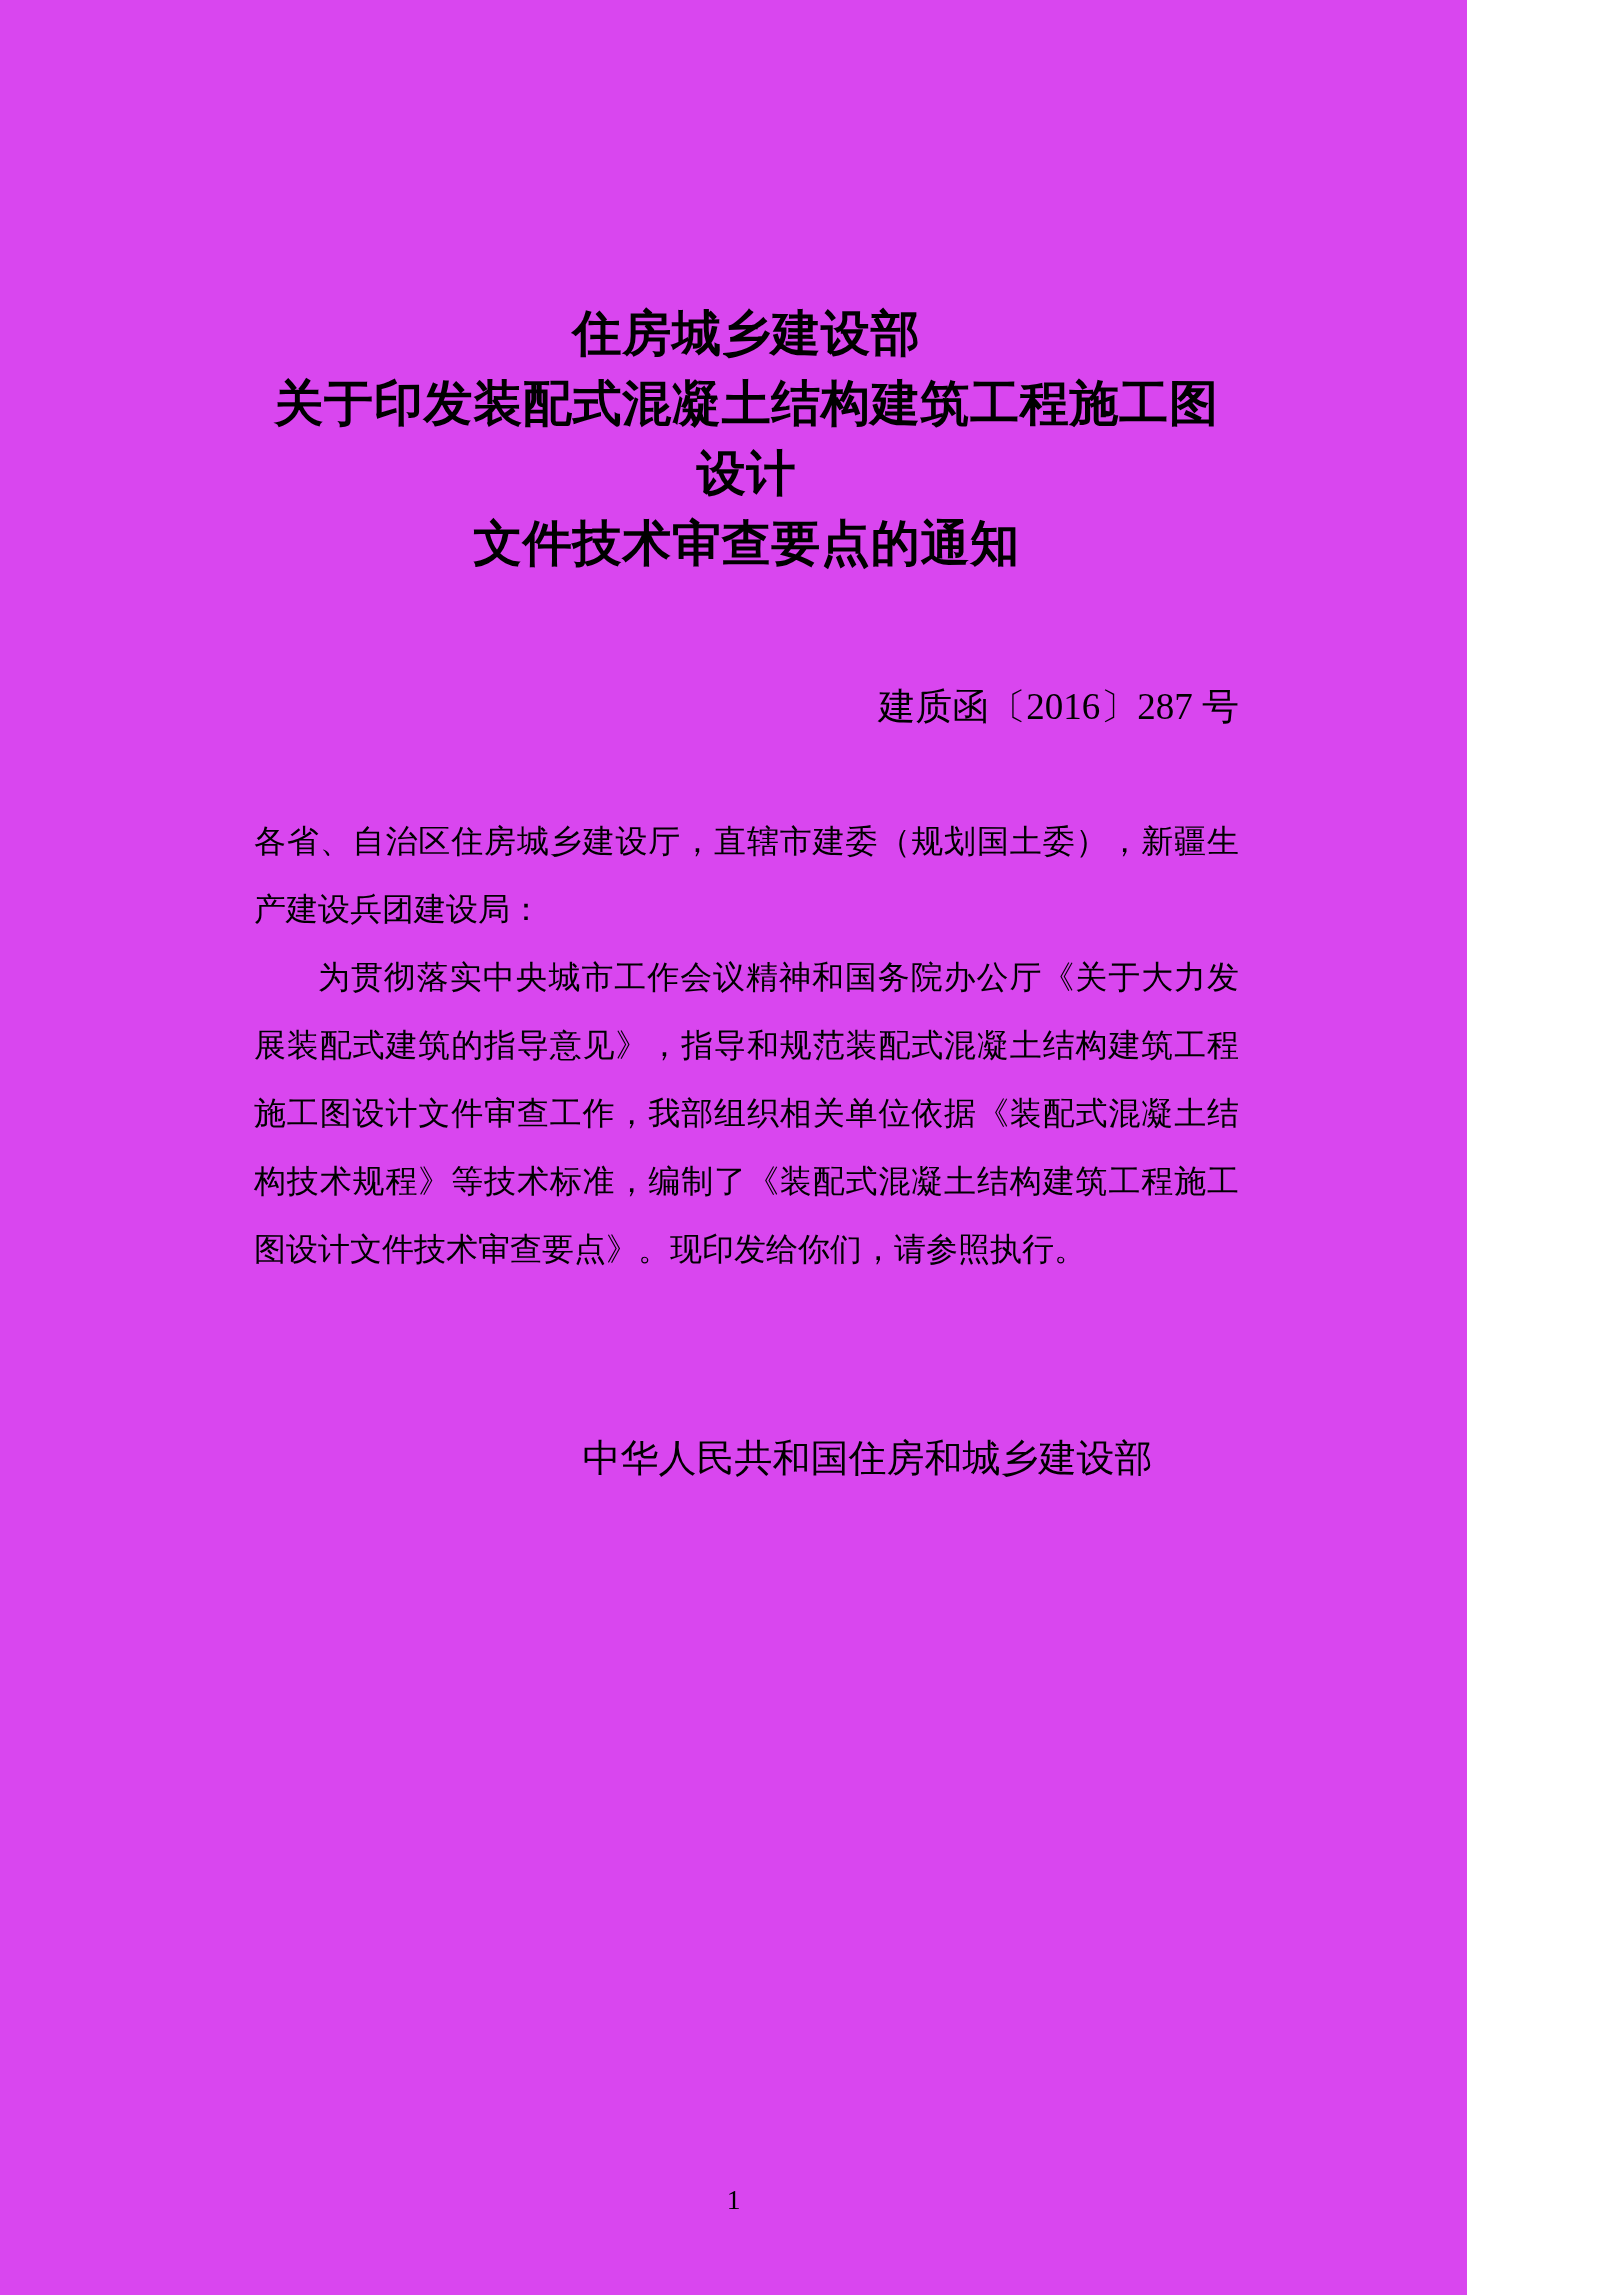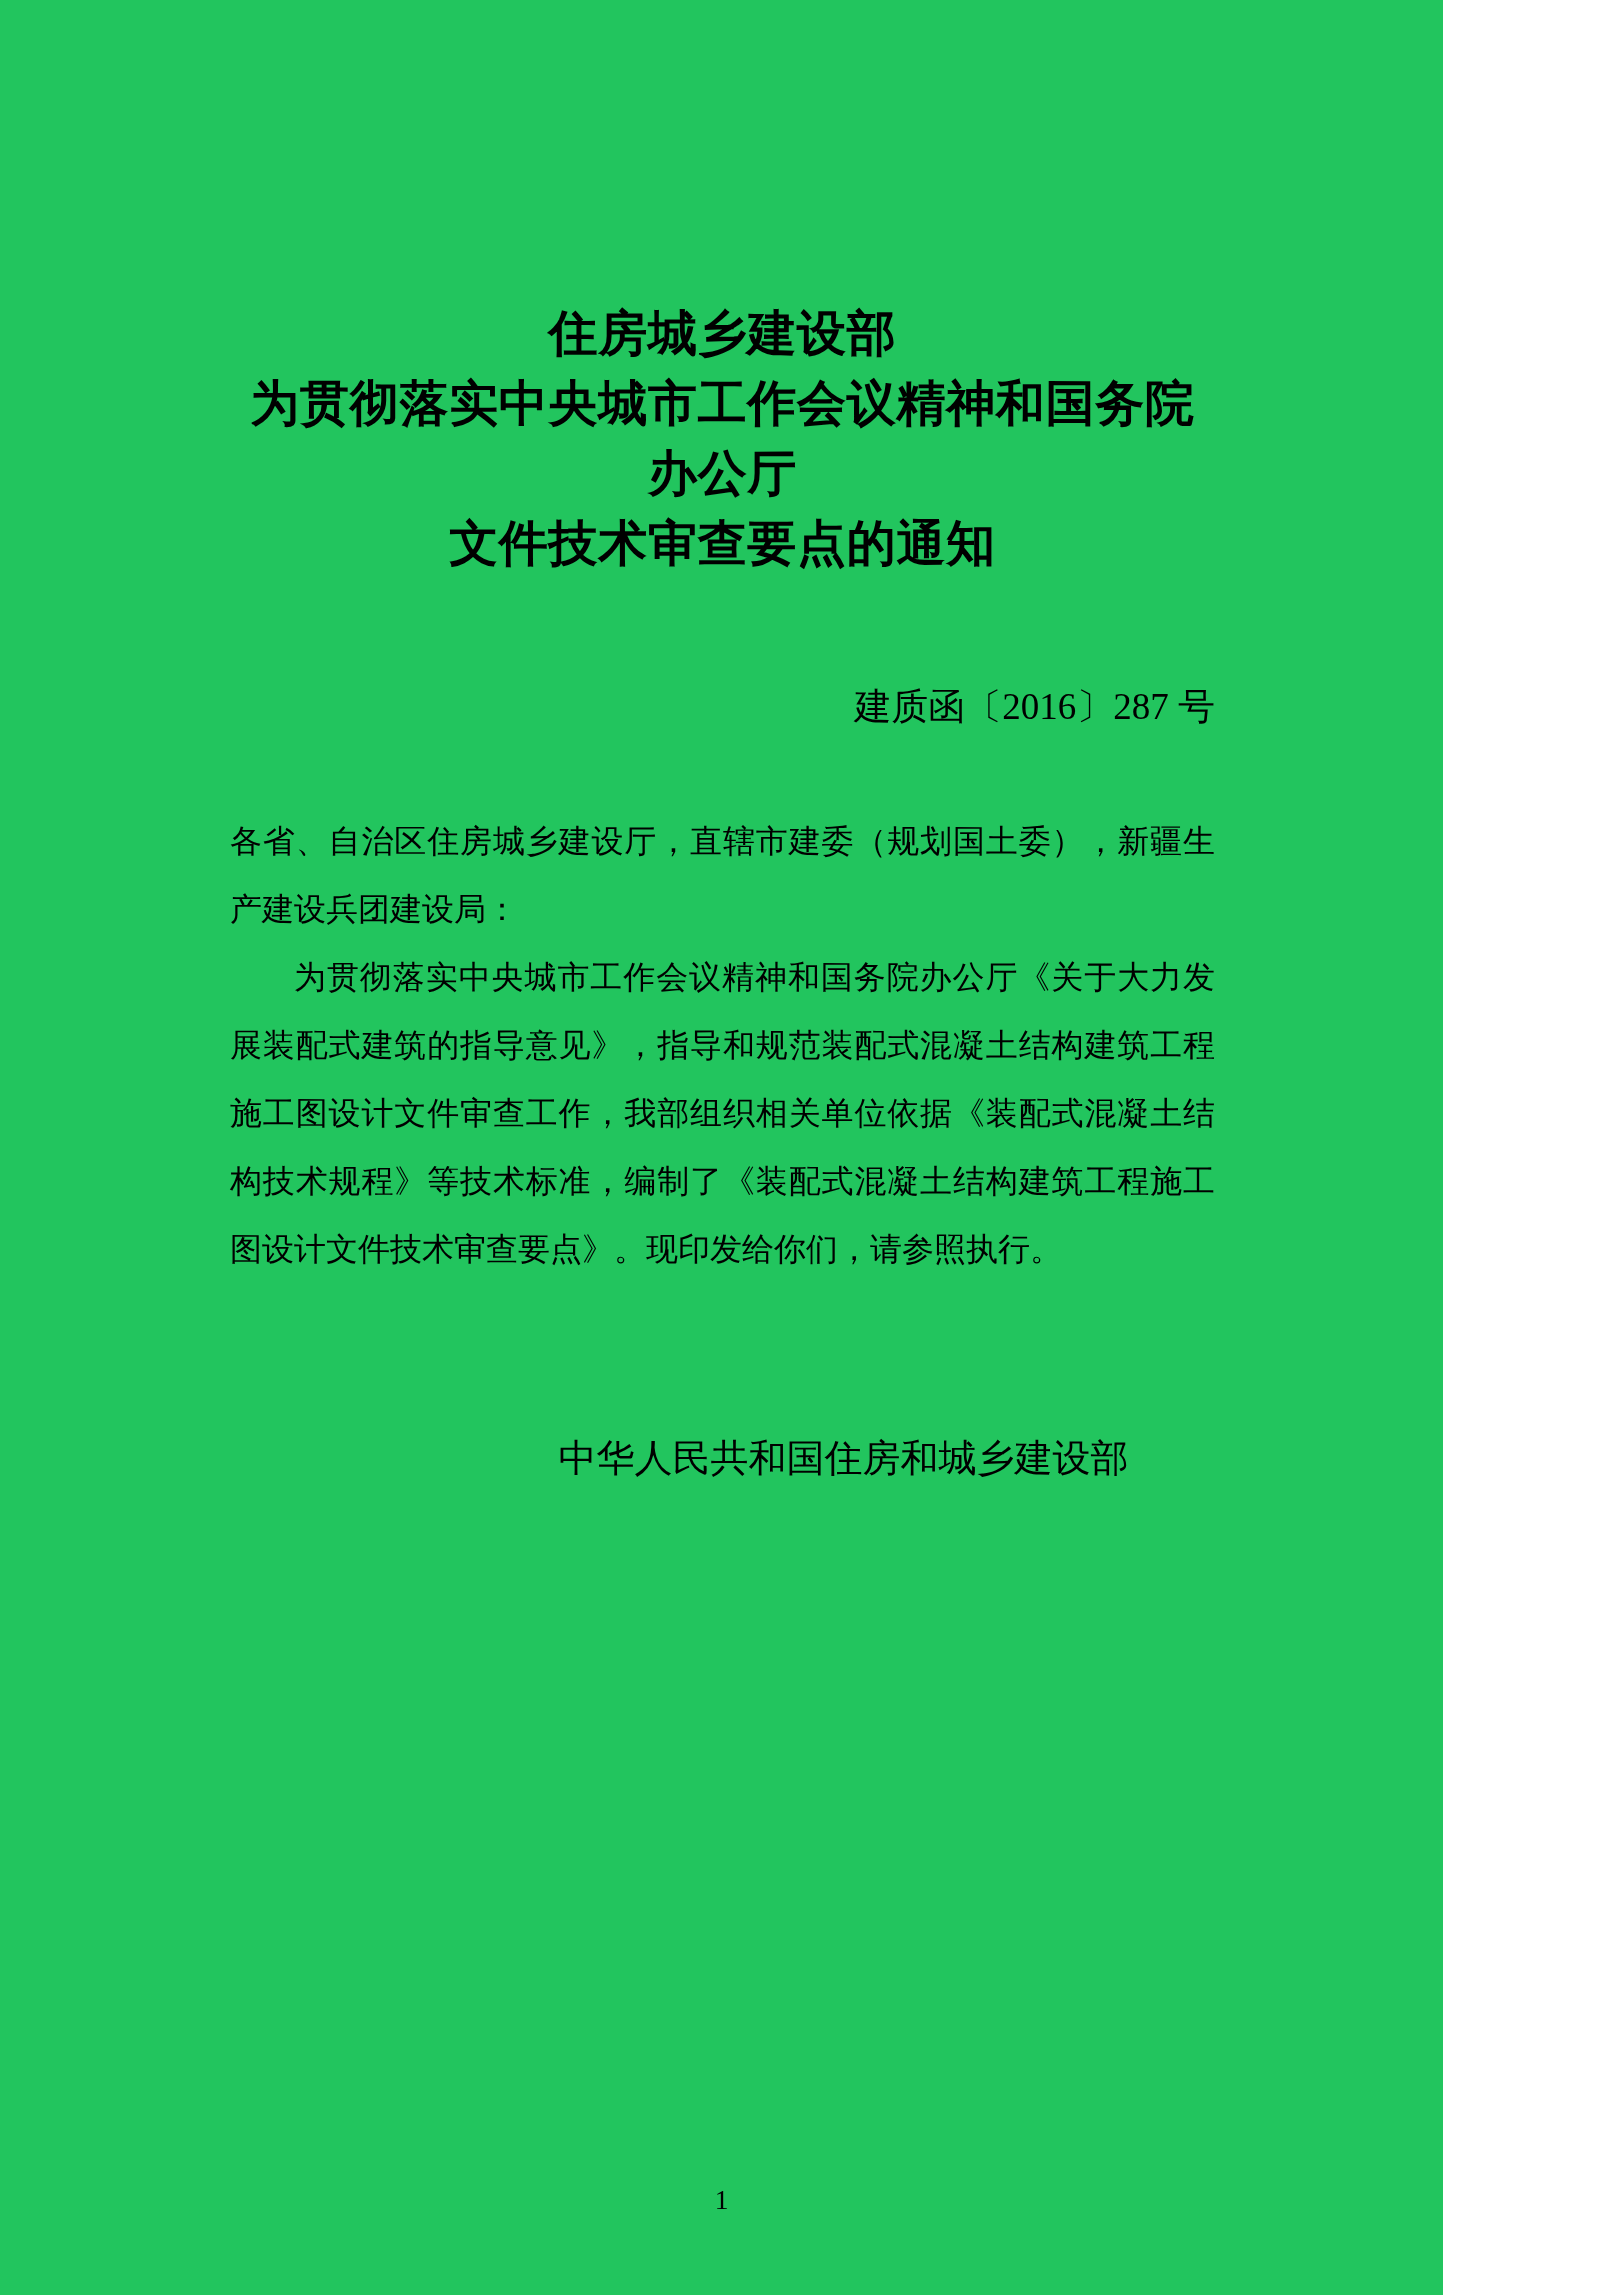"住房城乡建设部" .page { background: #22c55e -> #d946ef; padding-left: none -> 24px }
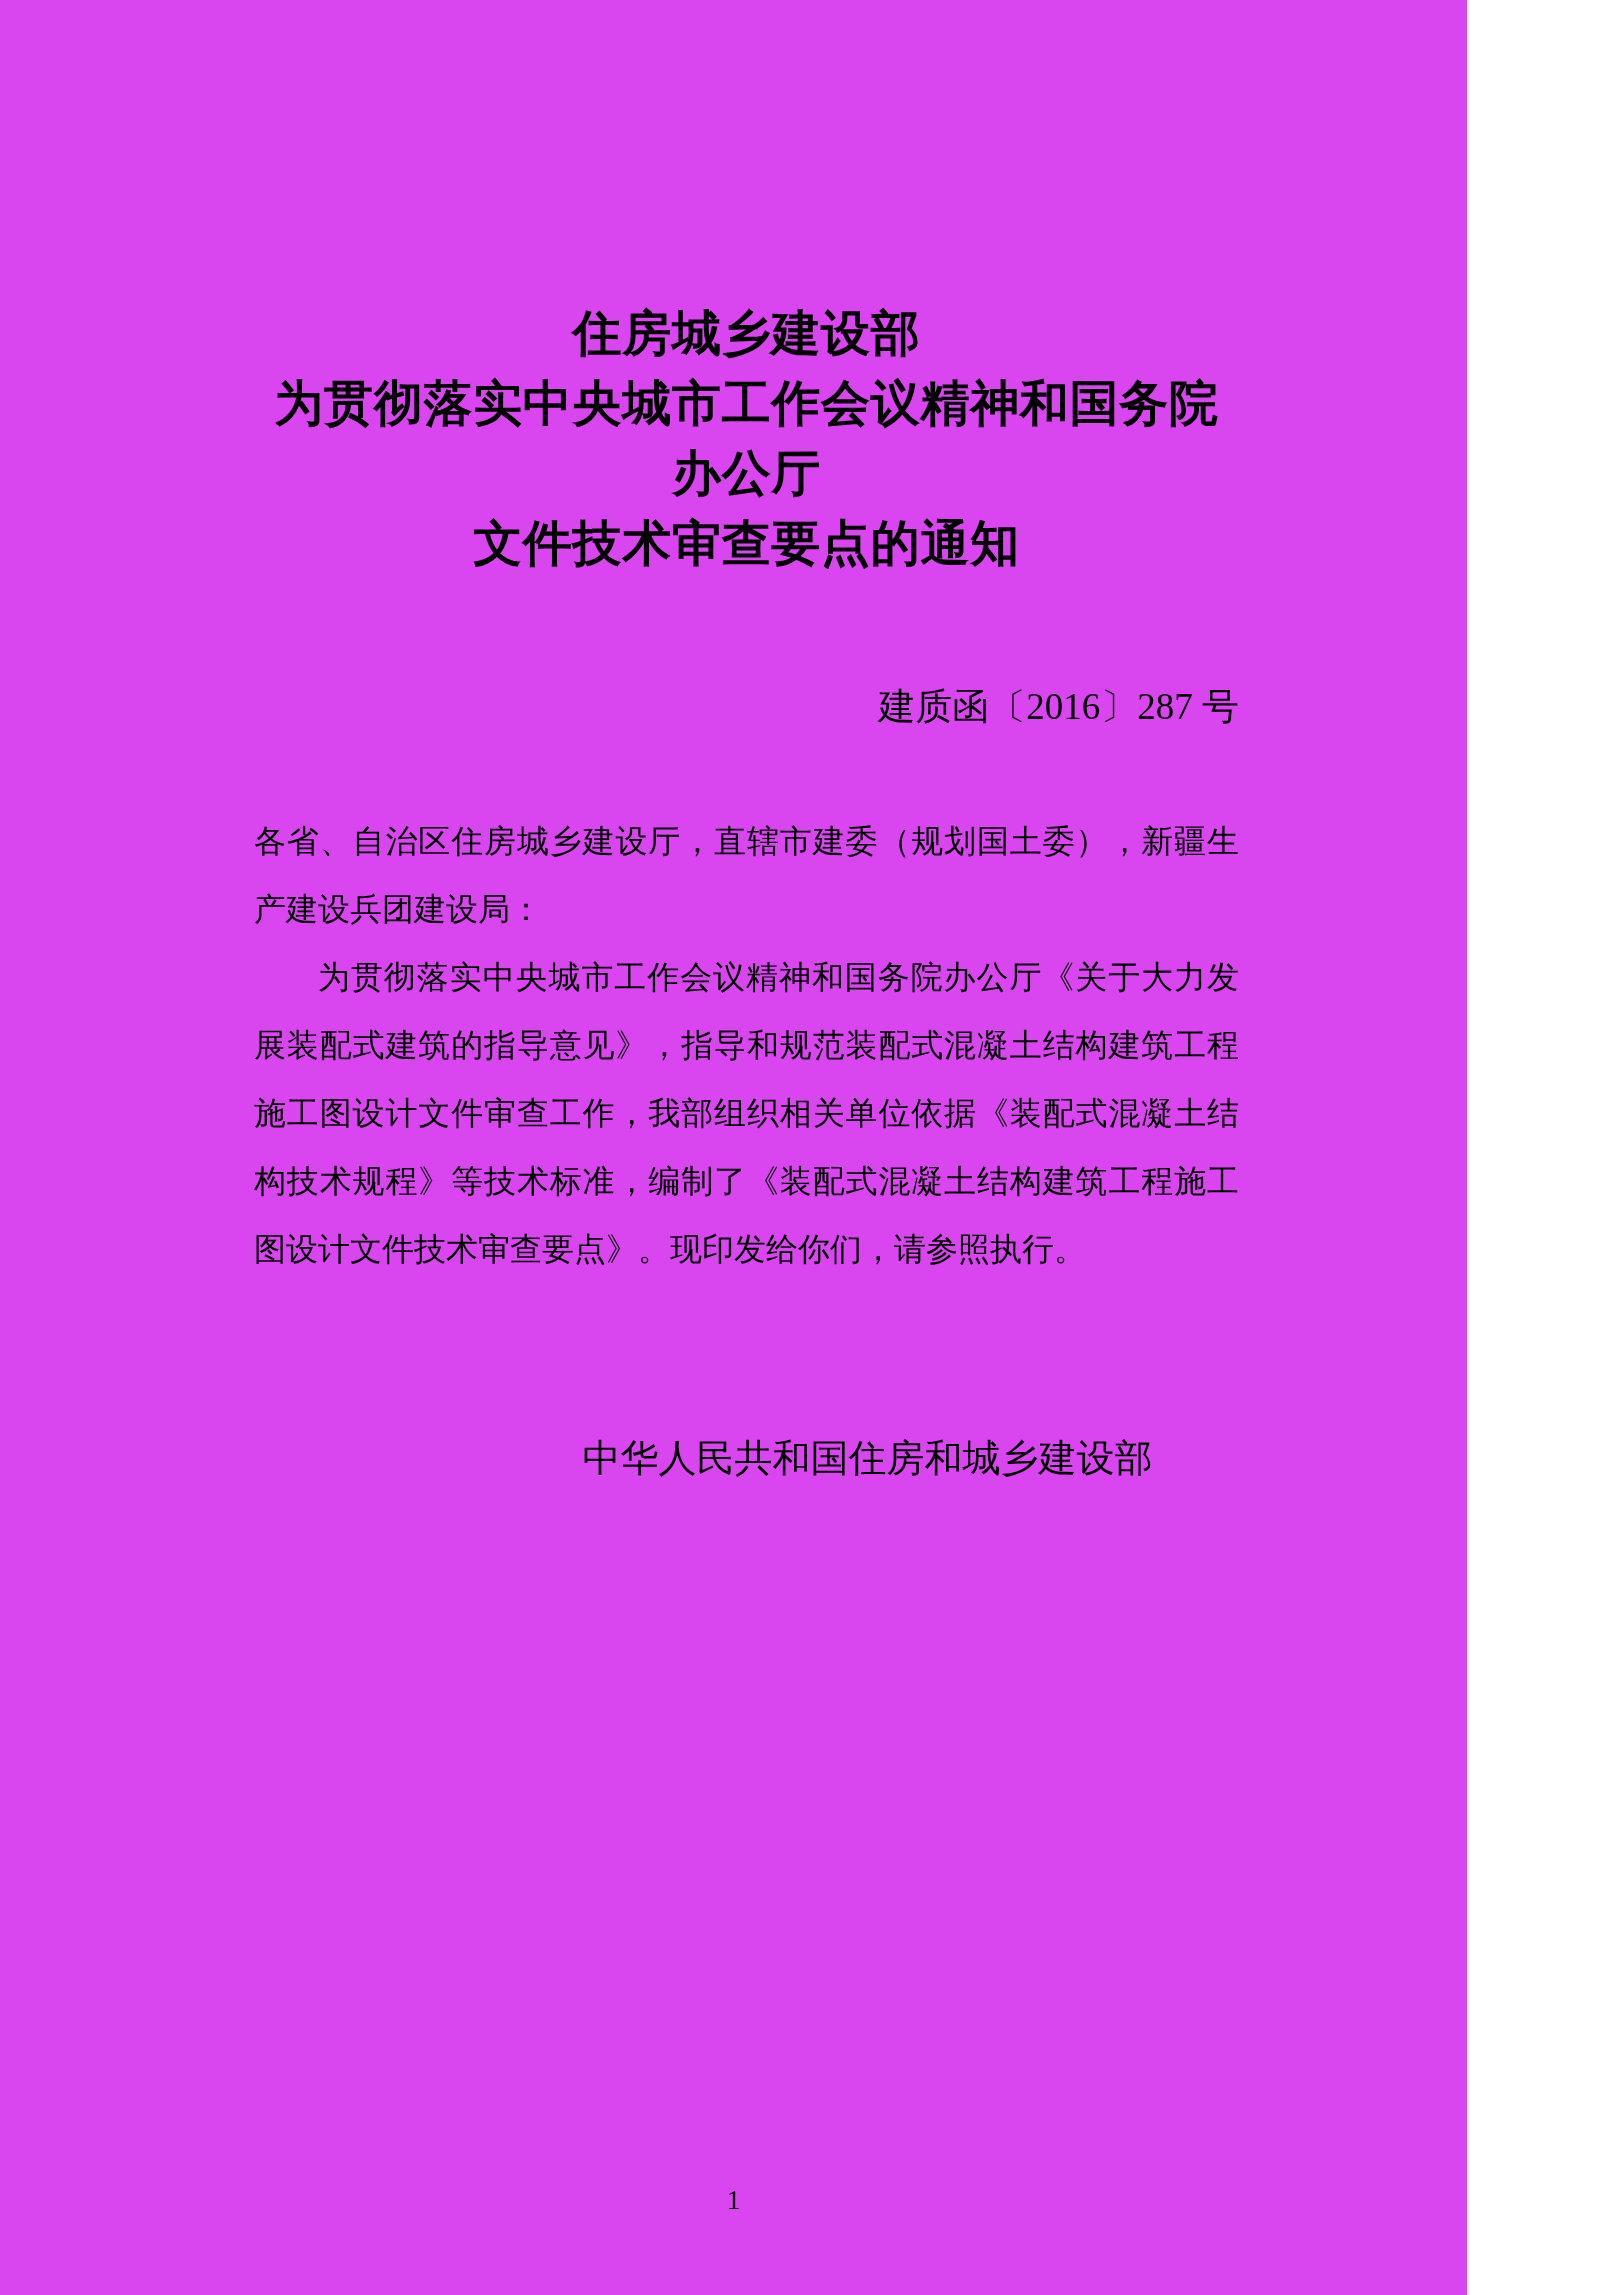"为贯彻落实中央城市工作会议精神和国务院办公厅" span.title-line { text: 为贯彻落实中央城市工作会议精神和国务院办公厅 -> 关于印发装配式混凝土结构建筑工程施工图设计 }
